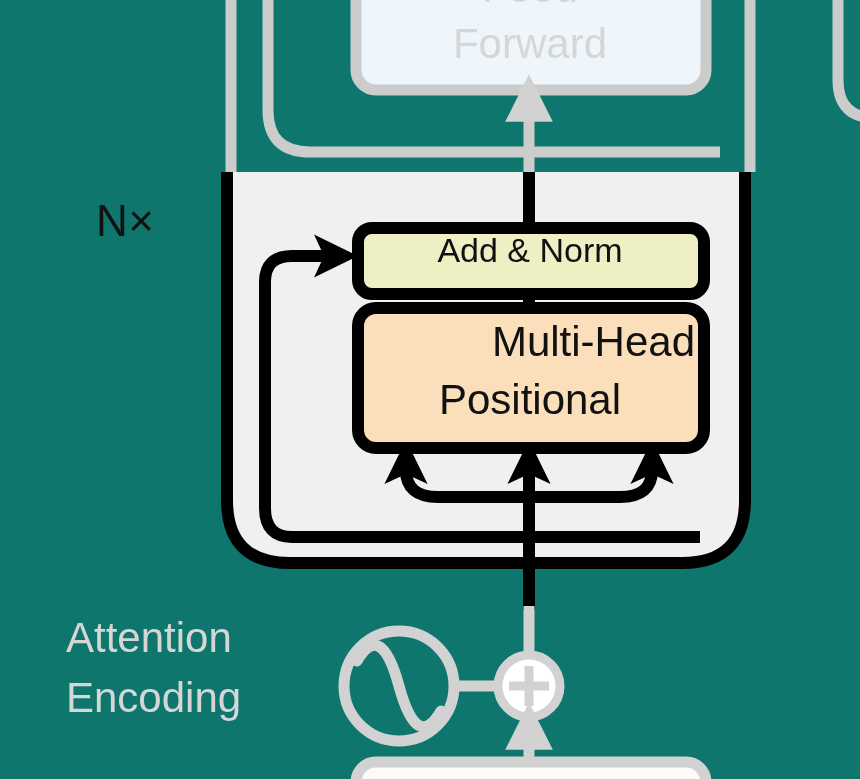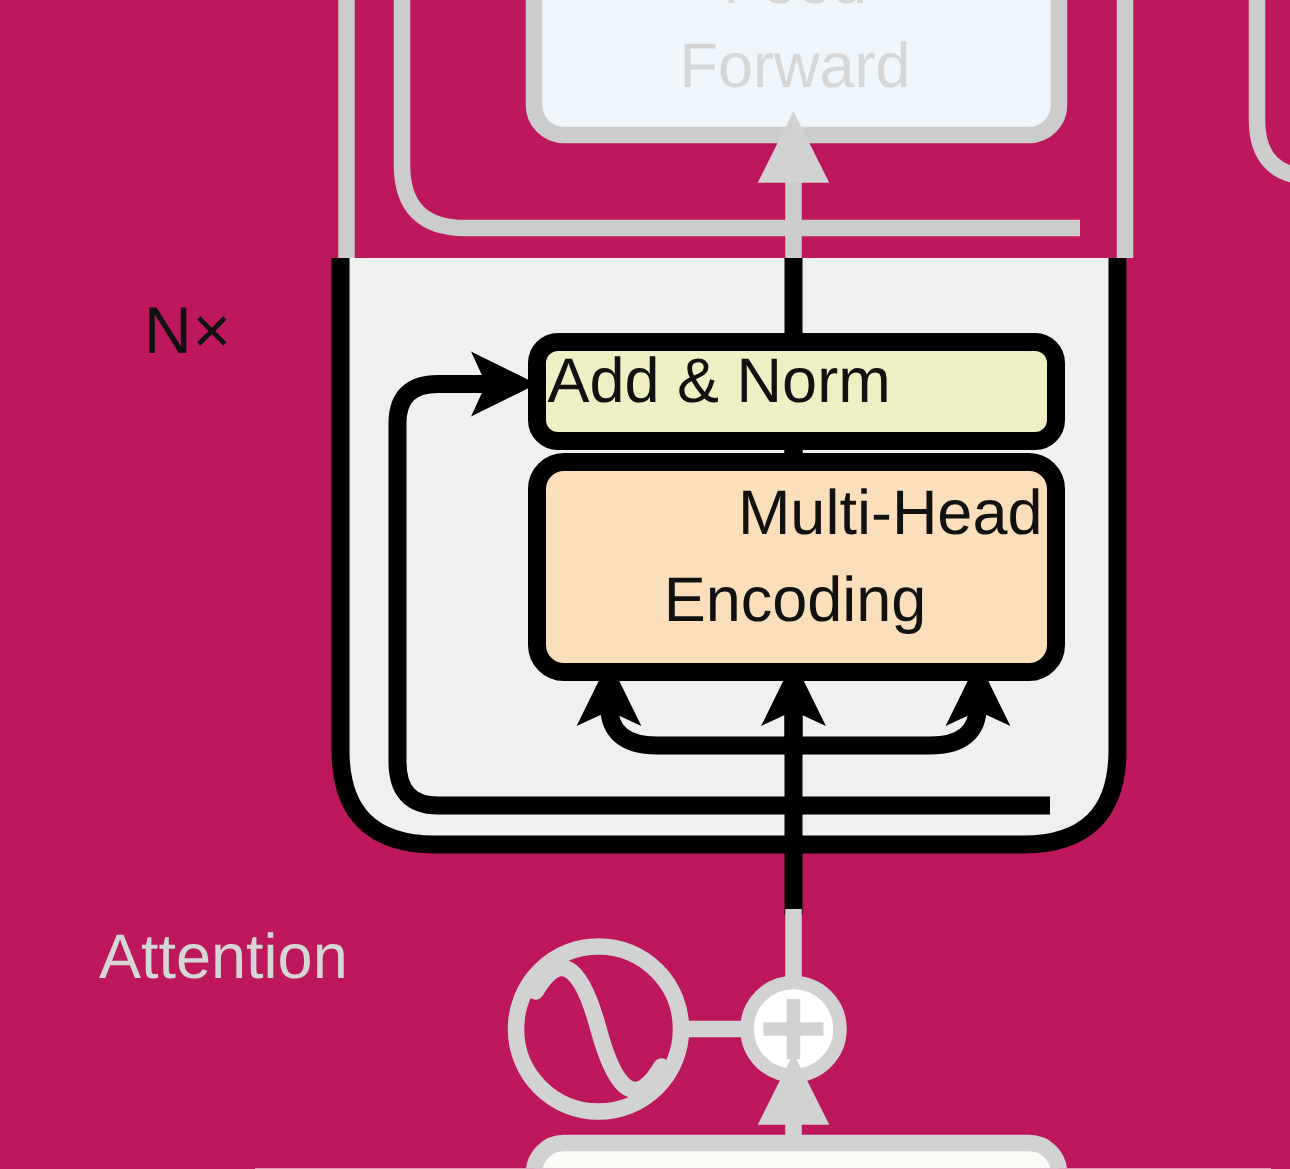"Forward" #stage { background: #be185d -> #0f766e }
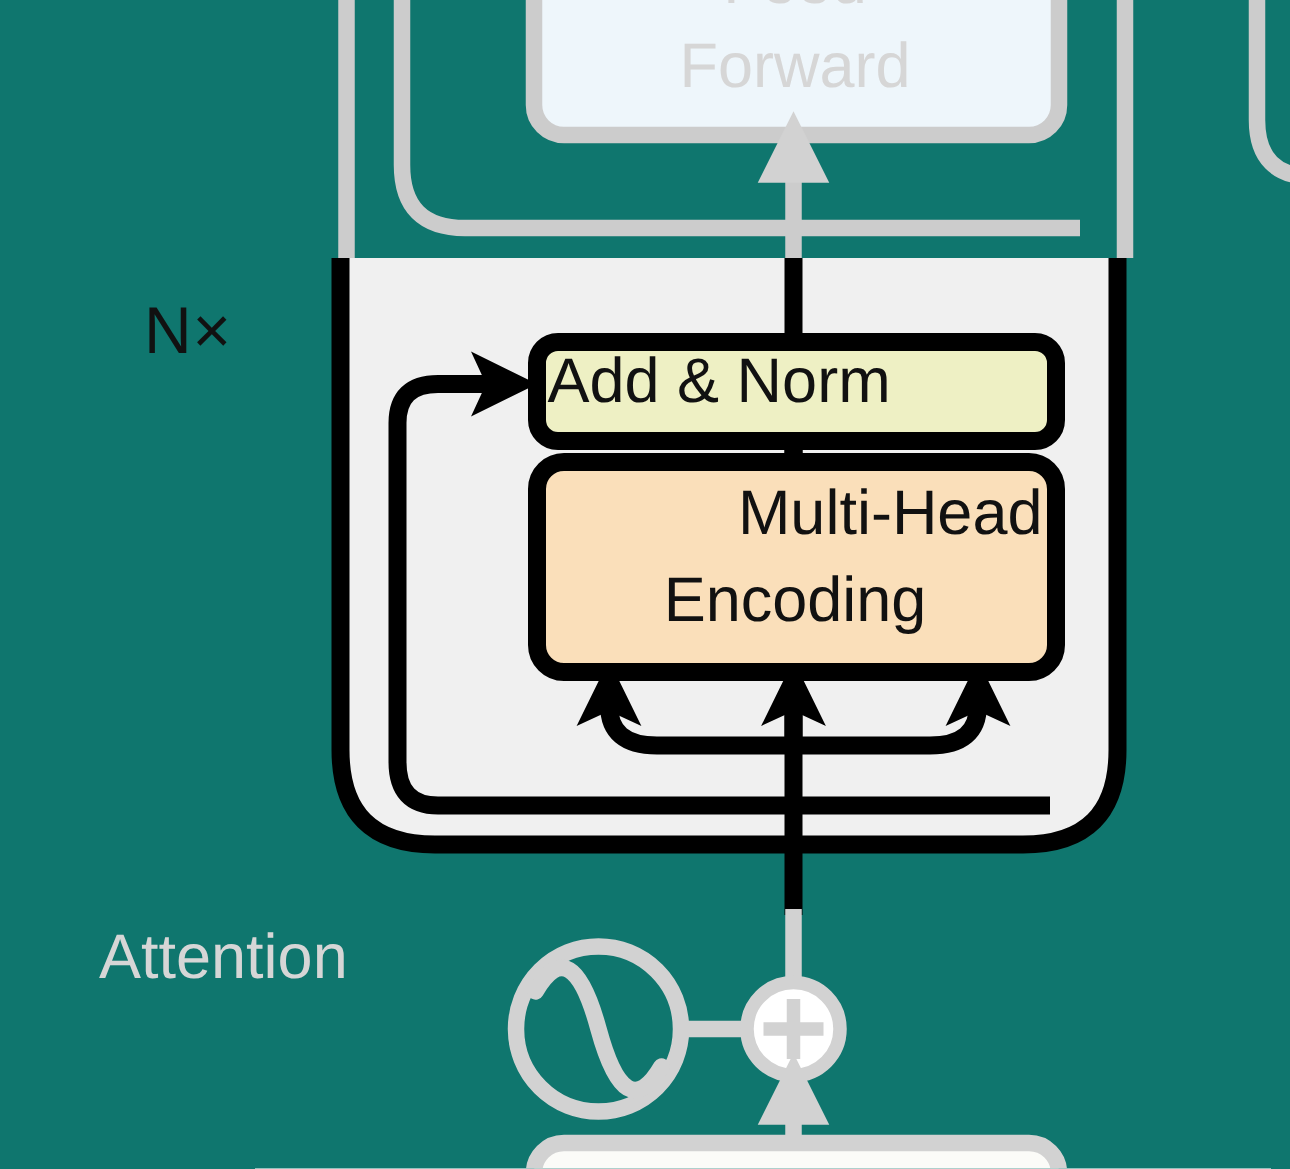"Add & Norm" #label-add-norm { font-size: 42px -> 34px; text-align: none -> center }
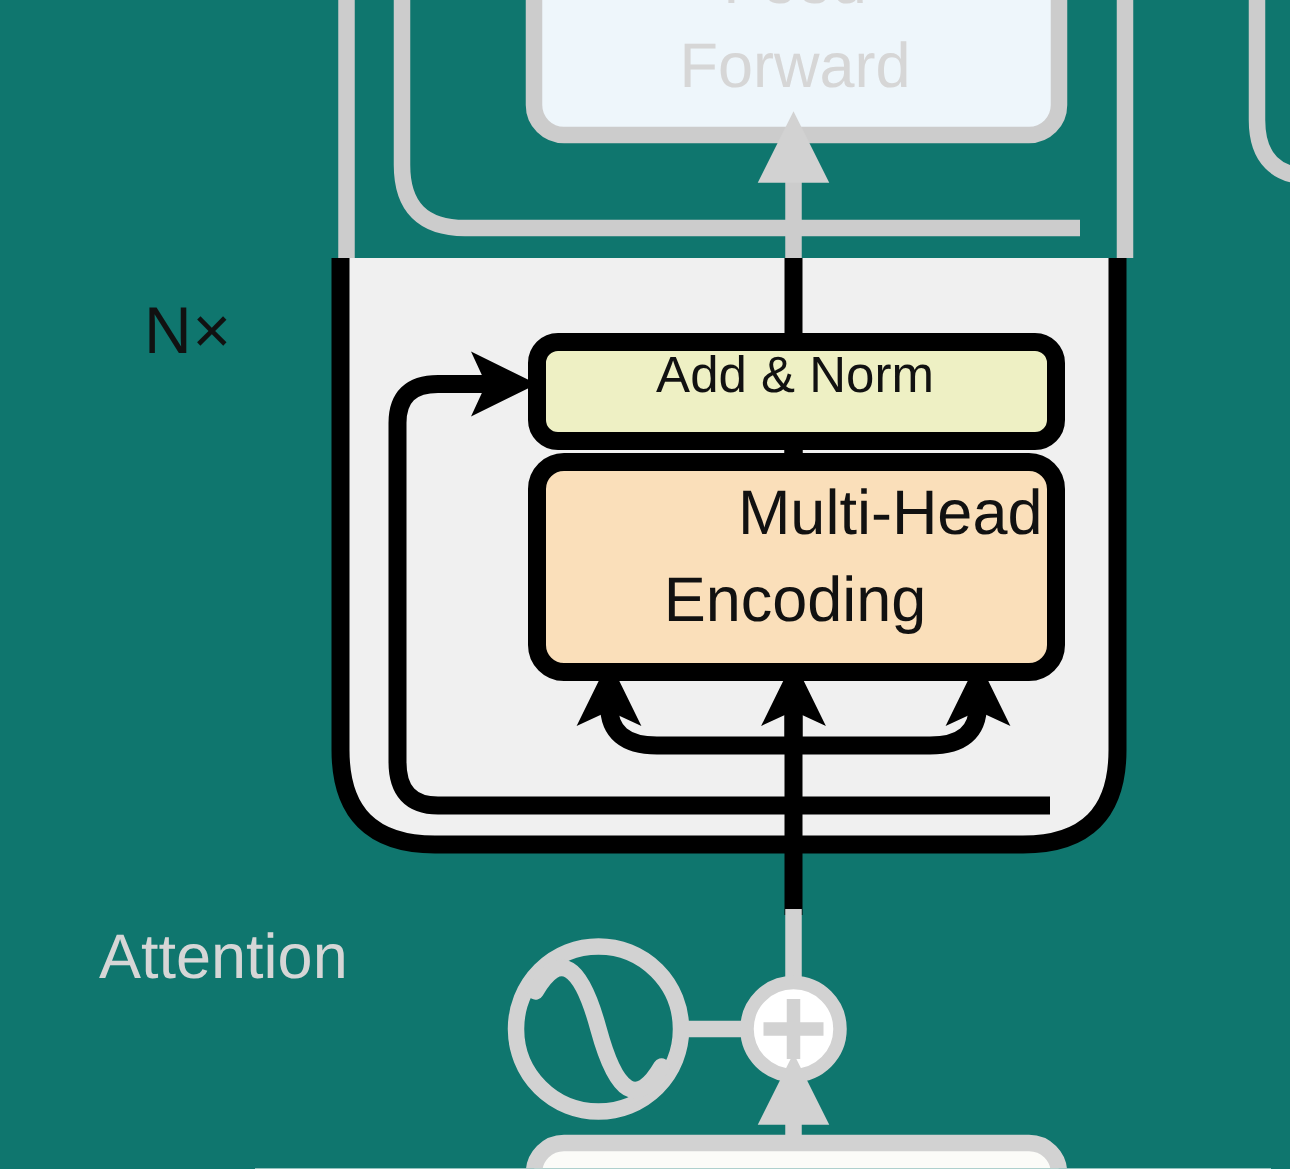"Encoding" div.lbl { text: Encoding -> Positional }
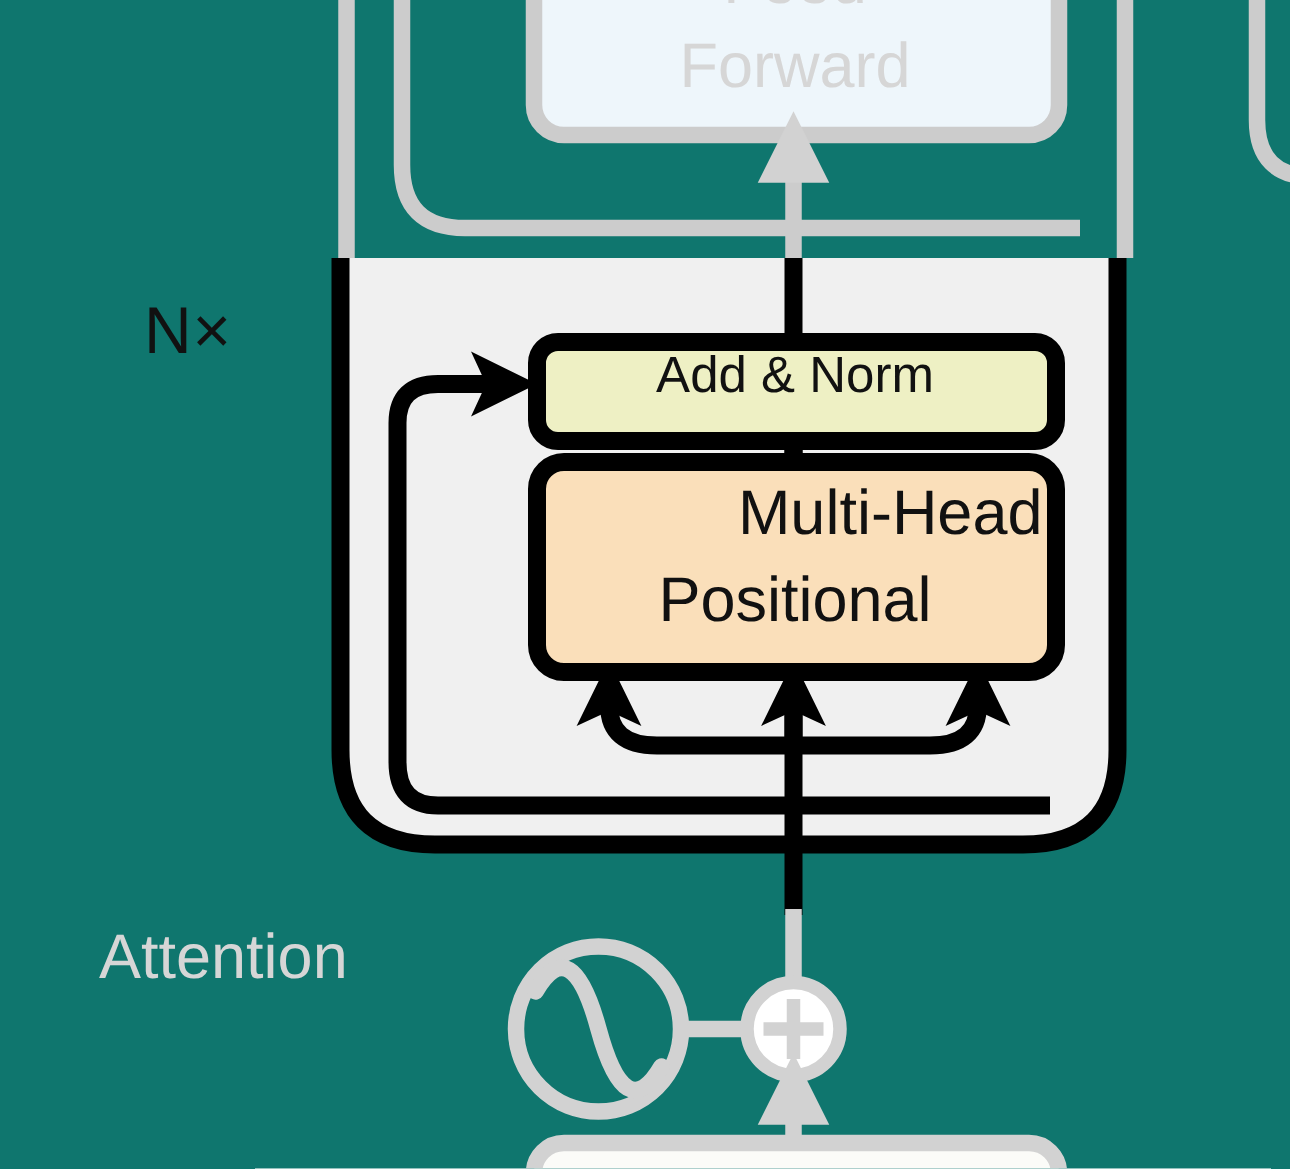"Encoding" div.lbl { html: none -> <div>Encoding</div> }
